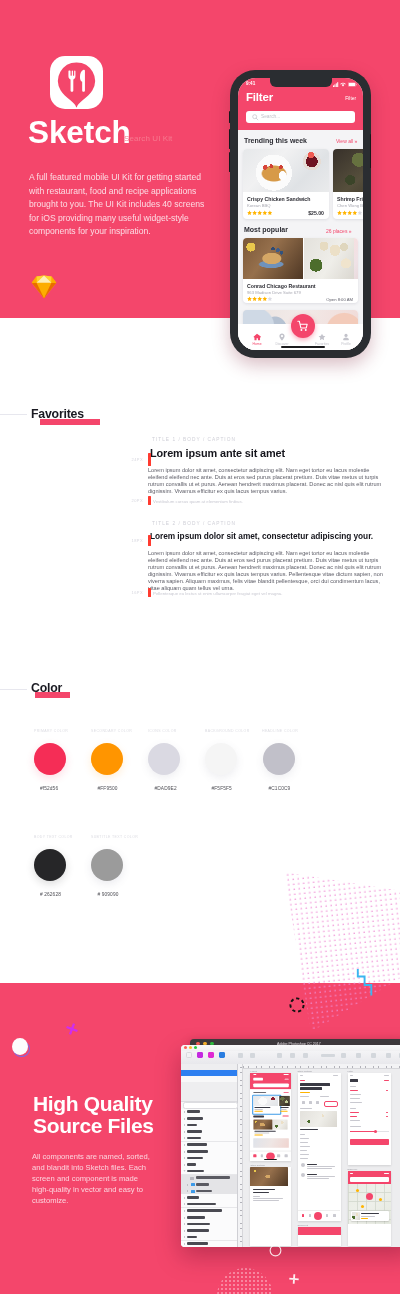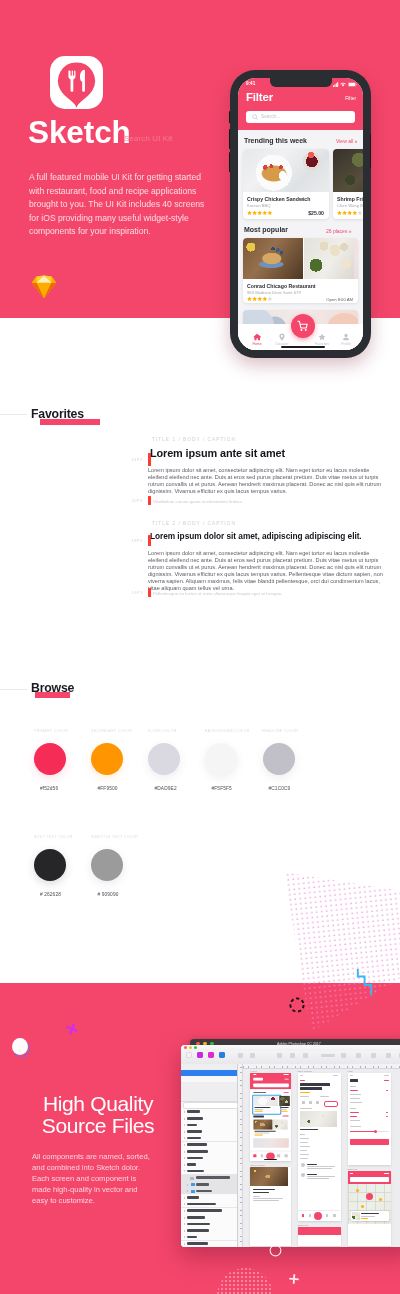"Lorem ipsum dolor sit amet, adipiscing" div.ty-h { text: adipiscing adipiscing elit -> consectetur adipiscing your }
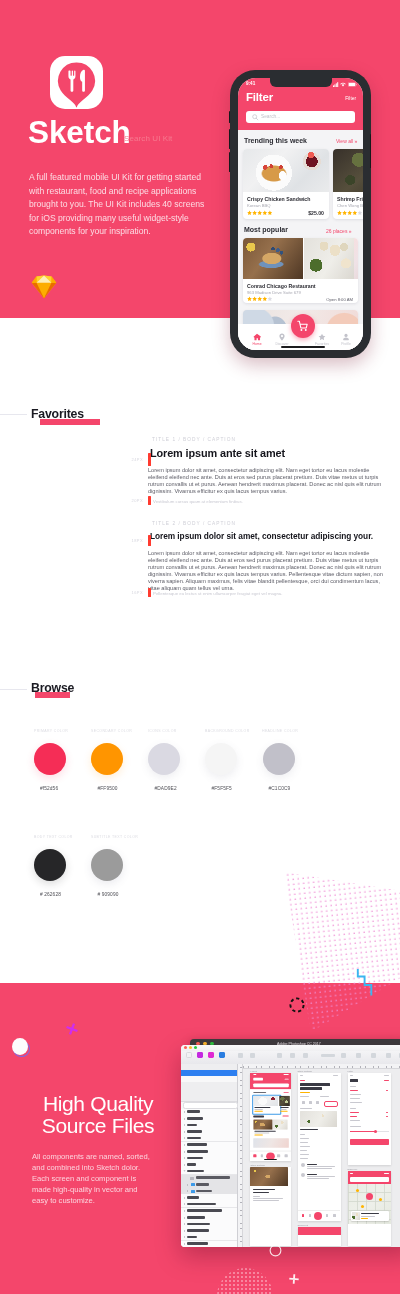"Browse" div.sec-label { text: Browse -> Color }
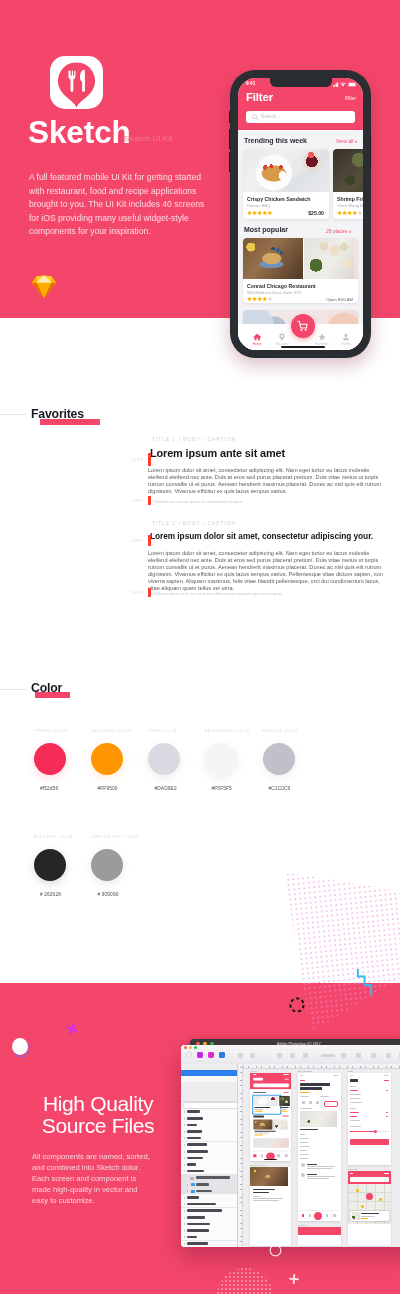"High Quality Source Files" .bq-h { font-weight: normal -> bold; text-align: center -> none }
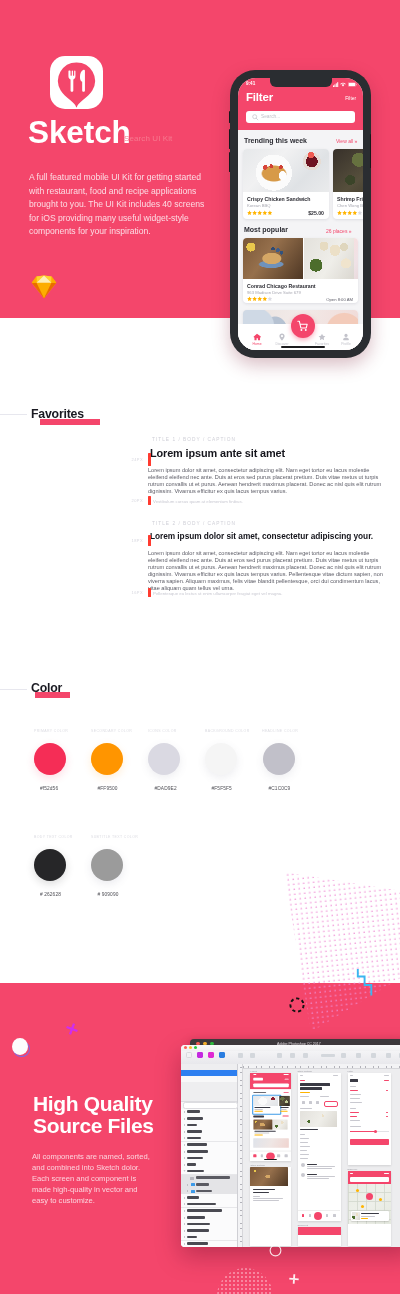"All components are named, sorted," div.bq-p { text: combined into Sketch dolor -> blandit into Sketch files }
